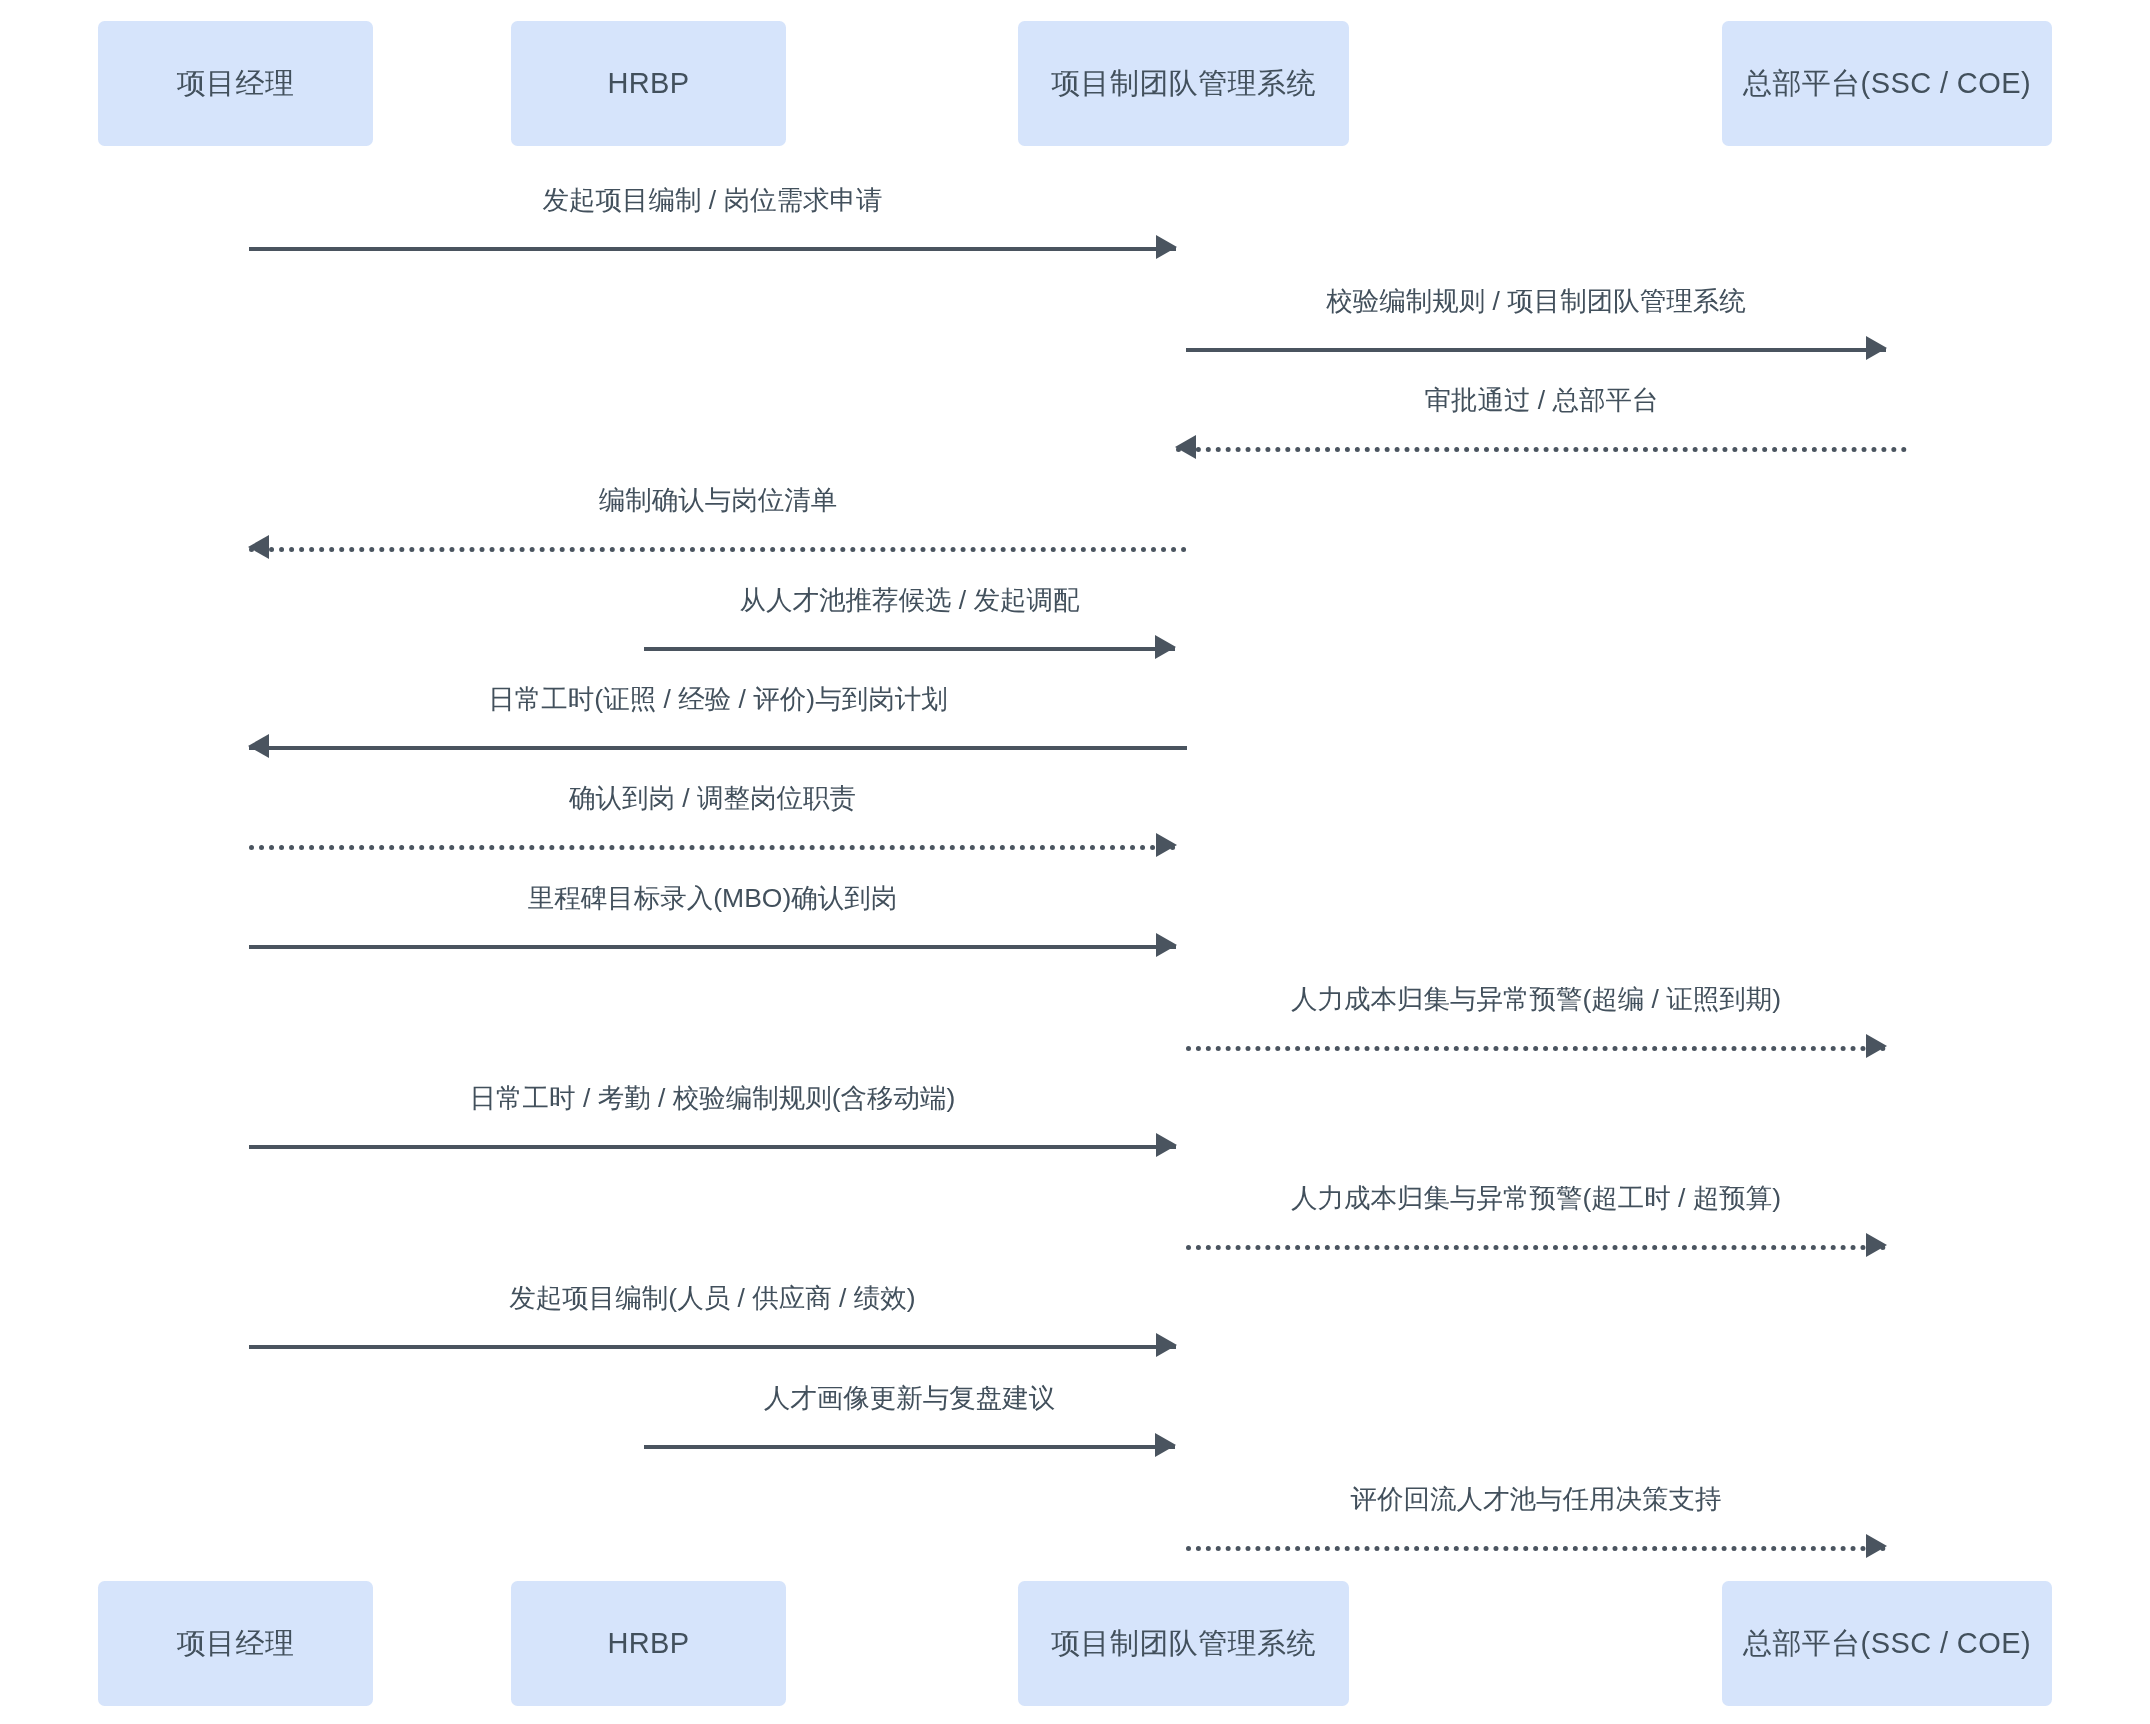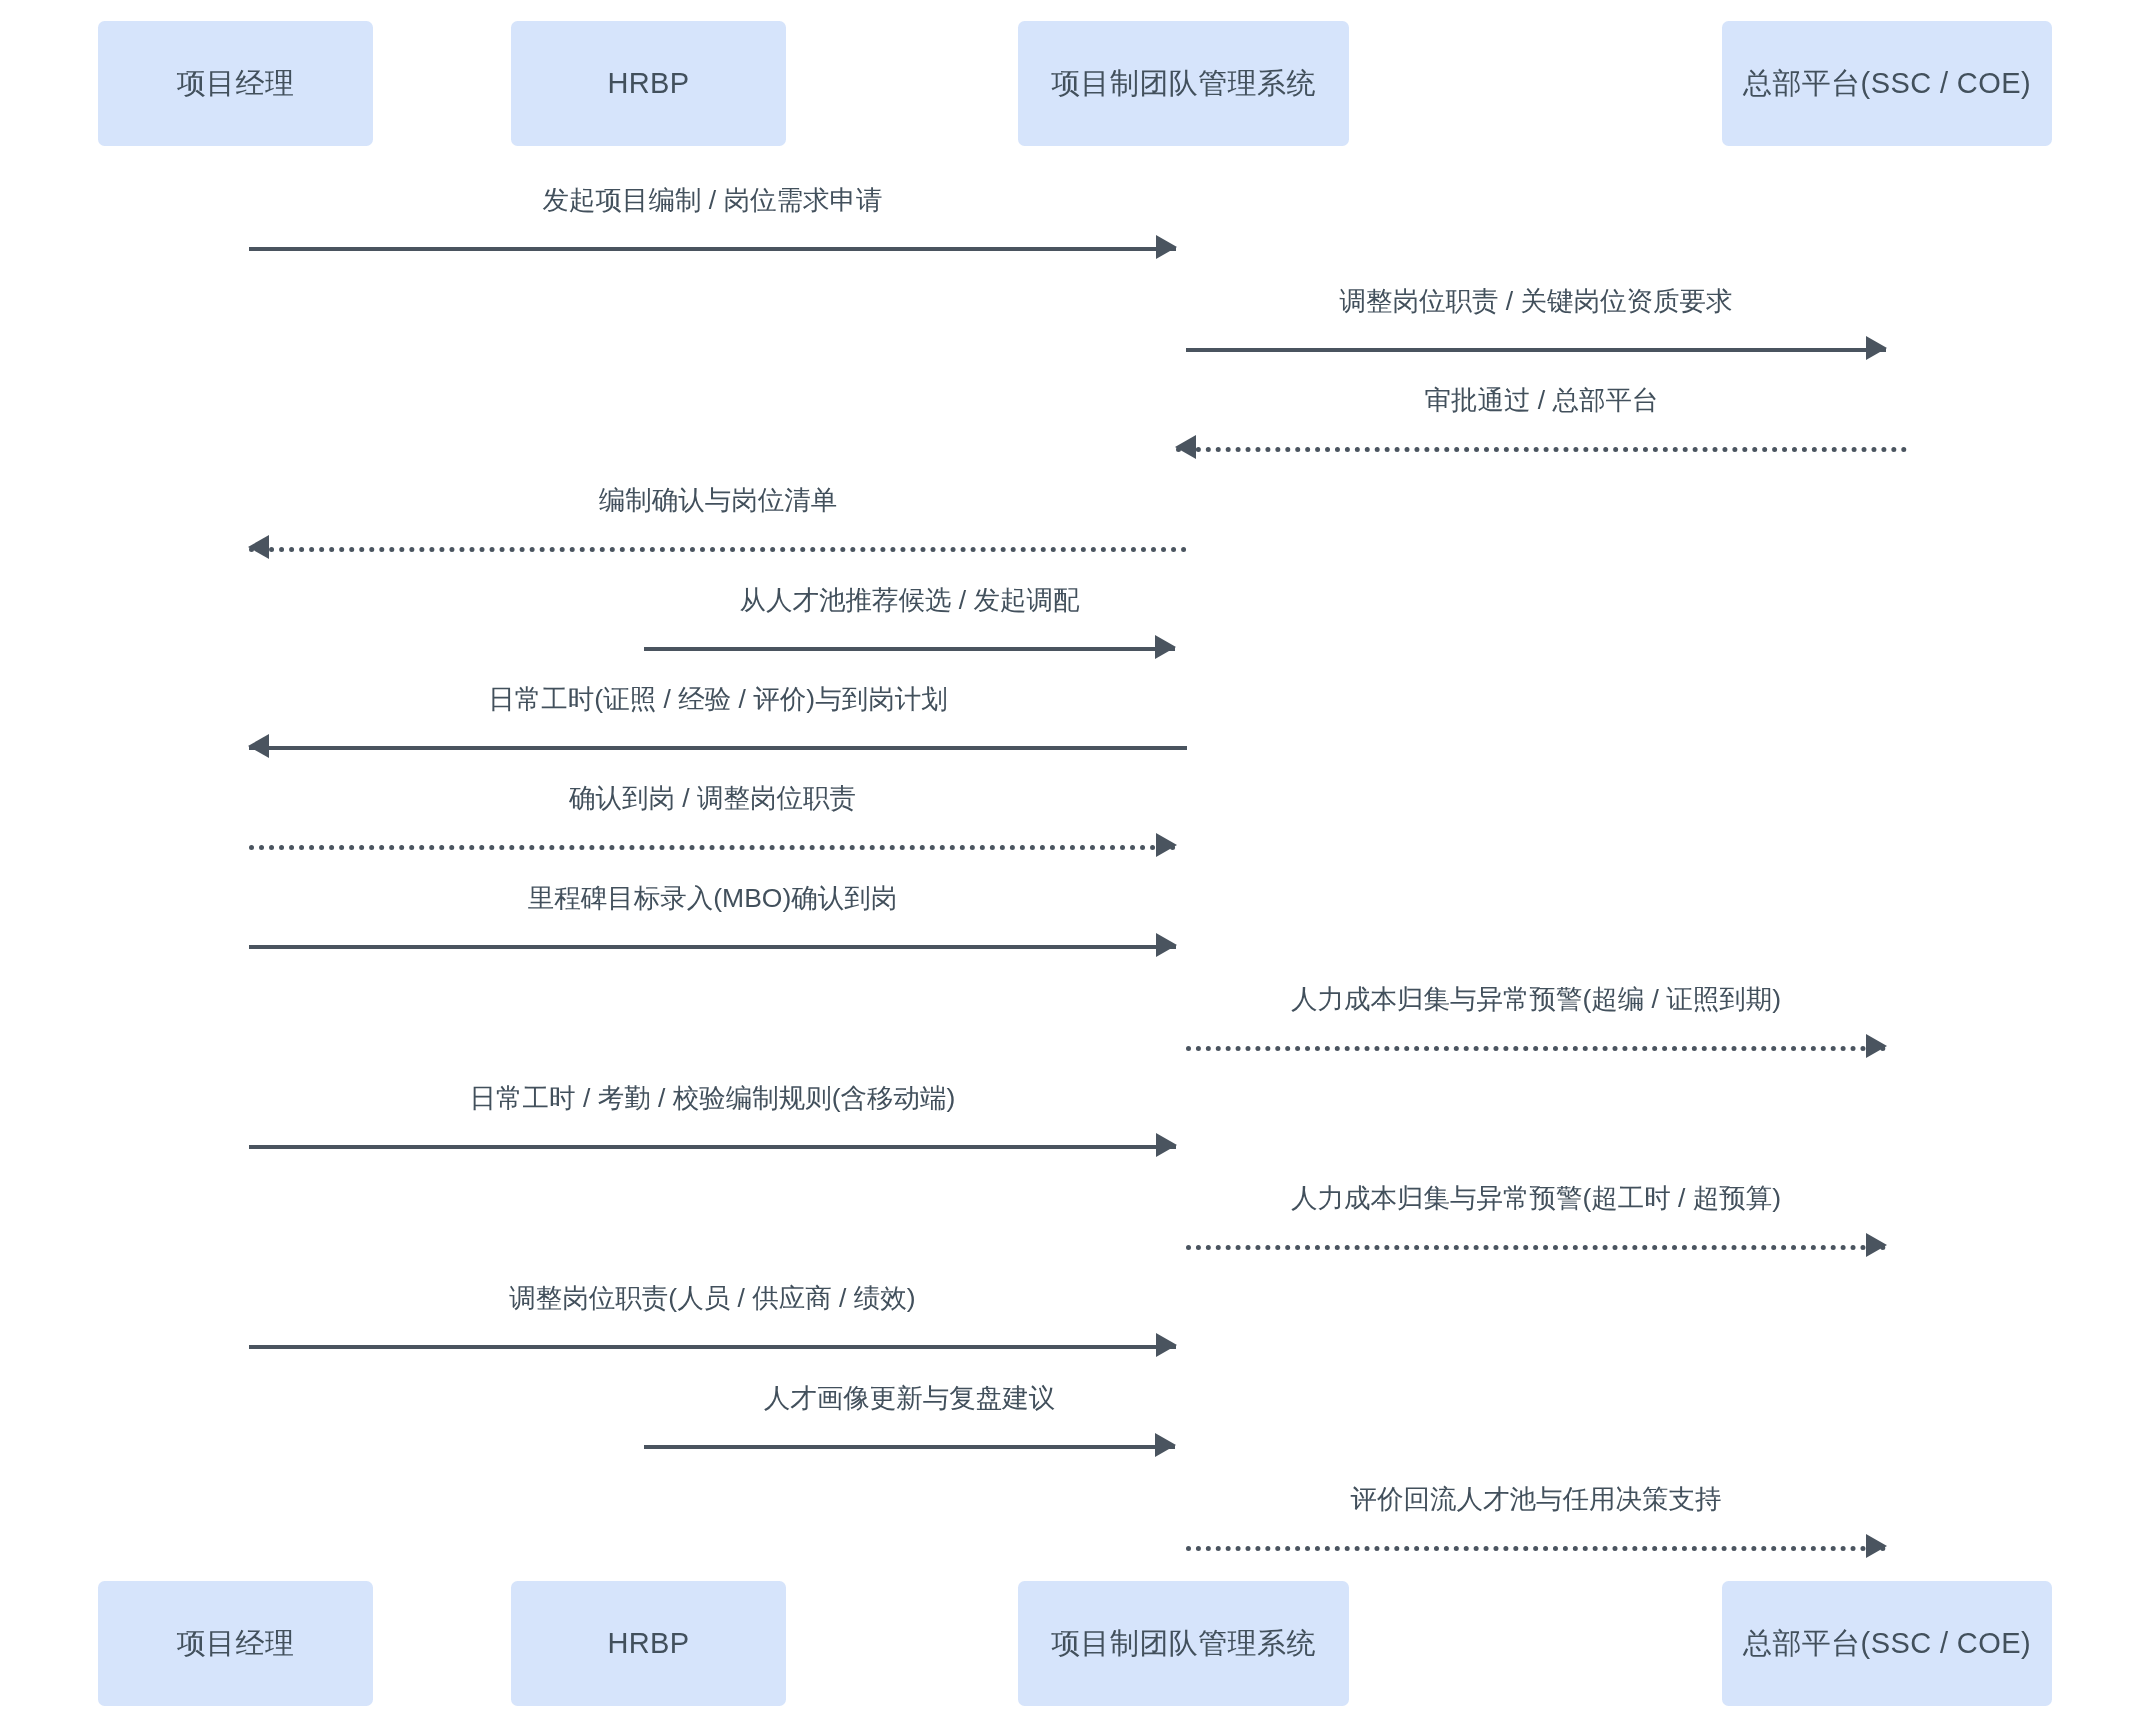"调整岗位职责 / 关键岗位资质要求" div.caption { text: 调整岗位职责 / 关键岗位资质要求 -> 校验编制规则 / 项目制团队管理系统 }
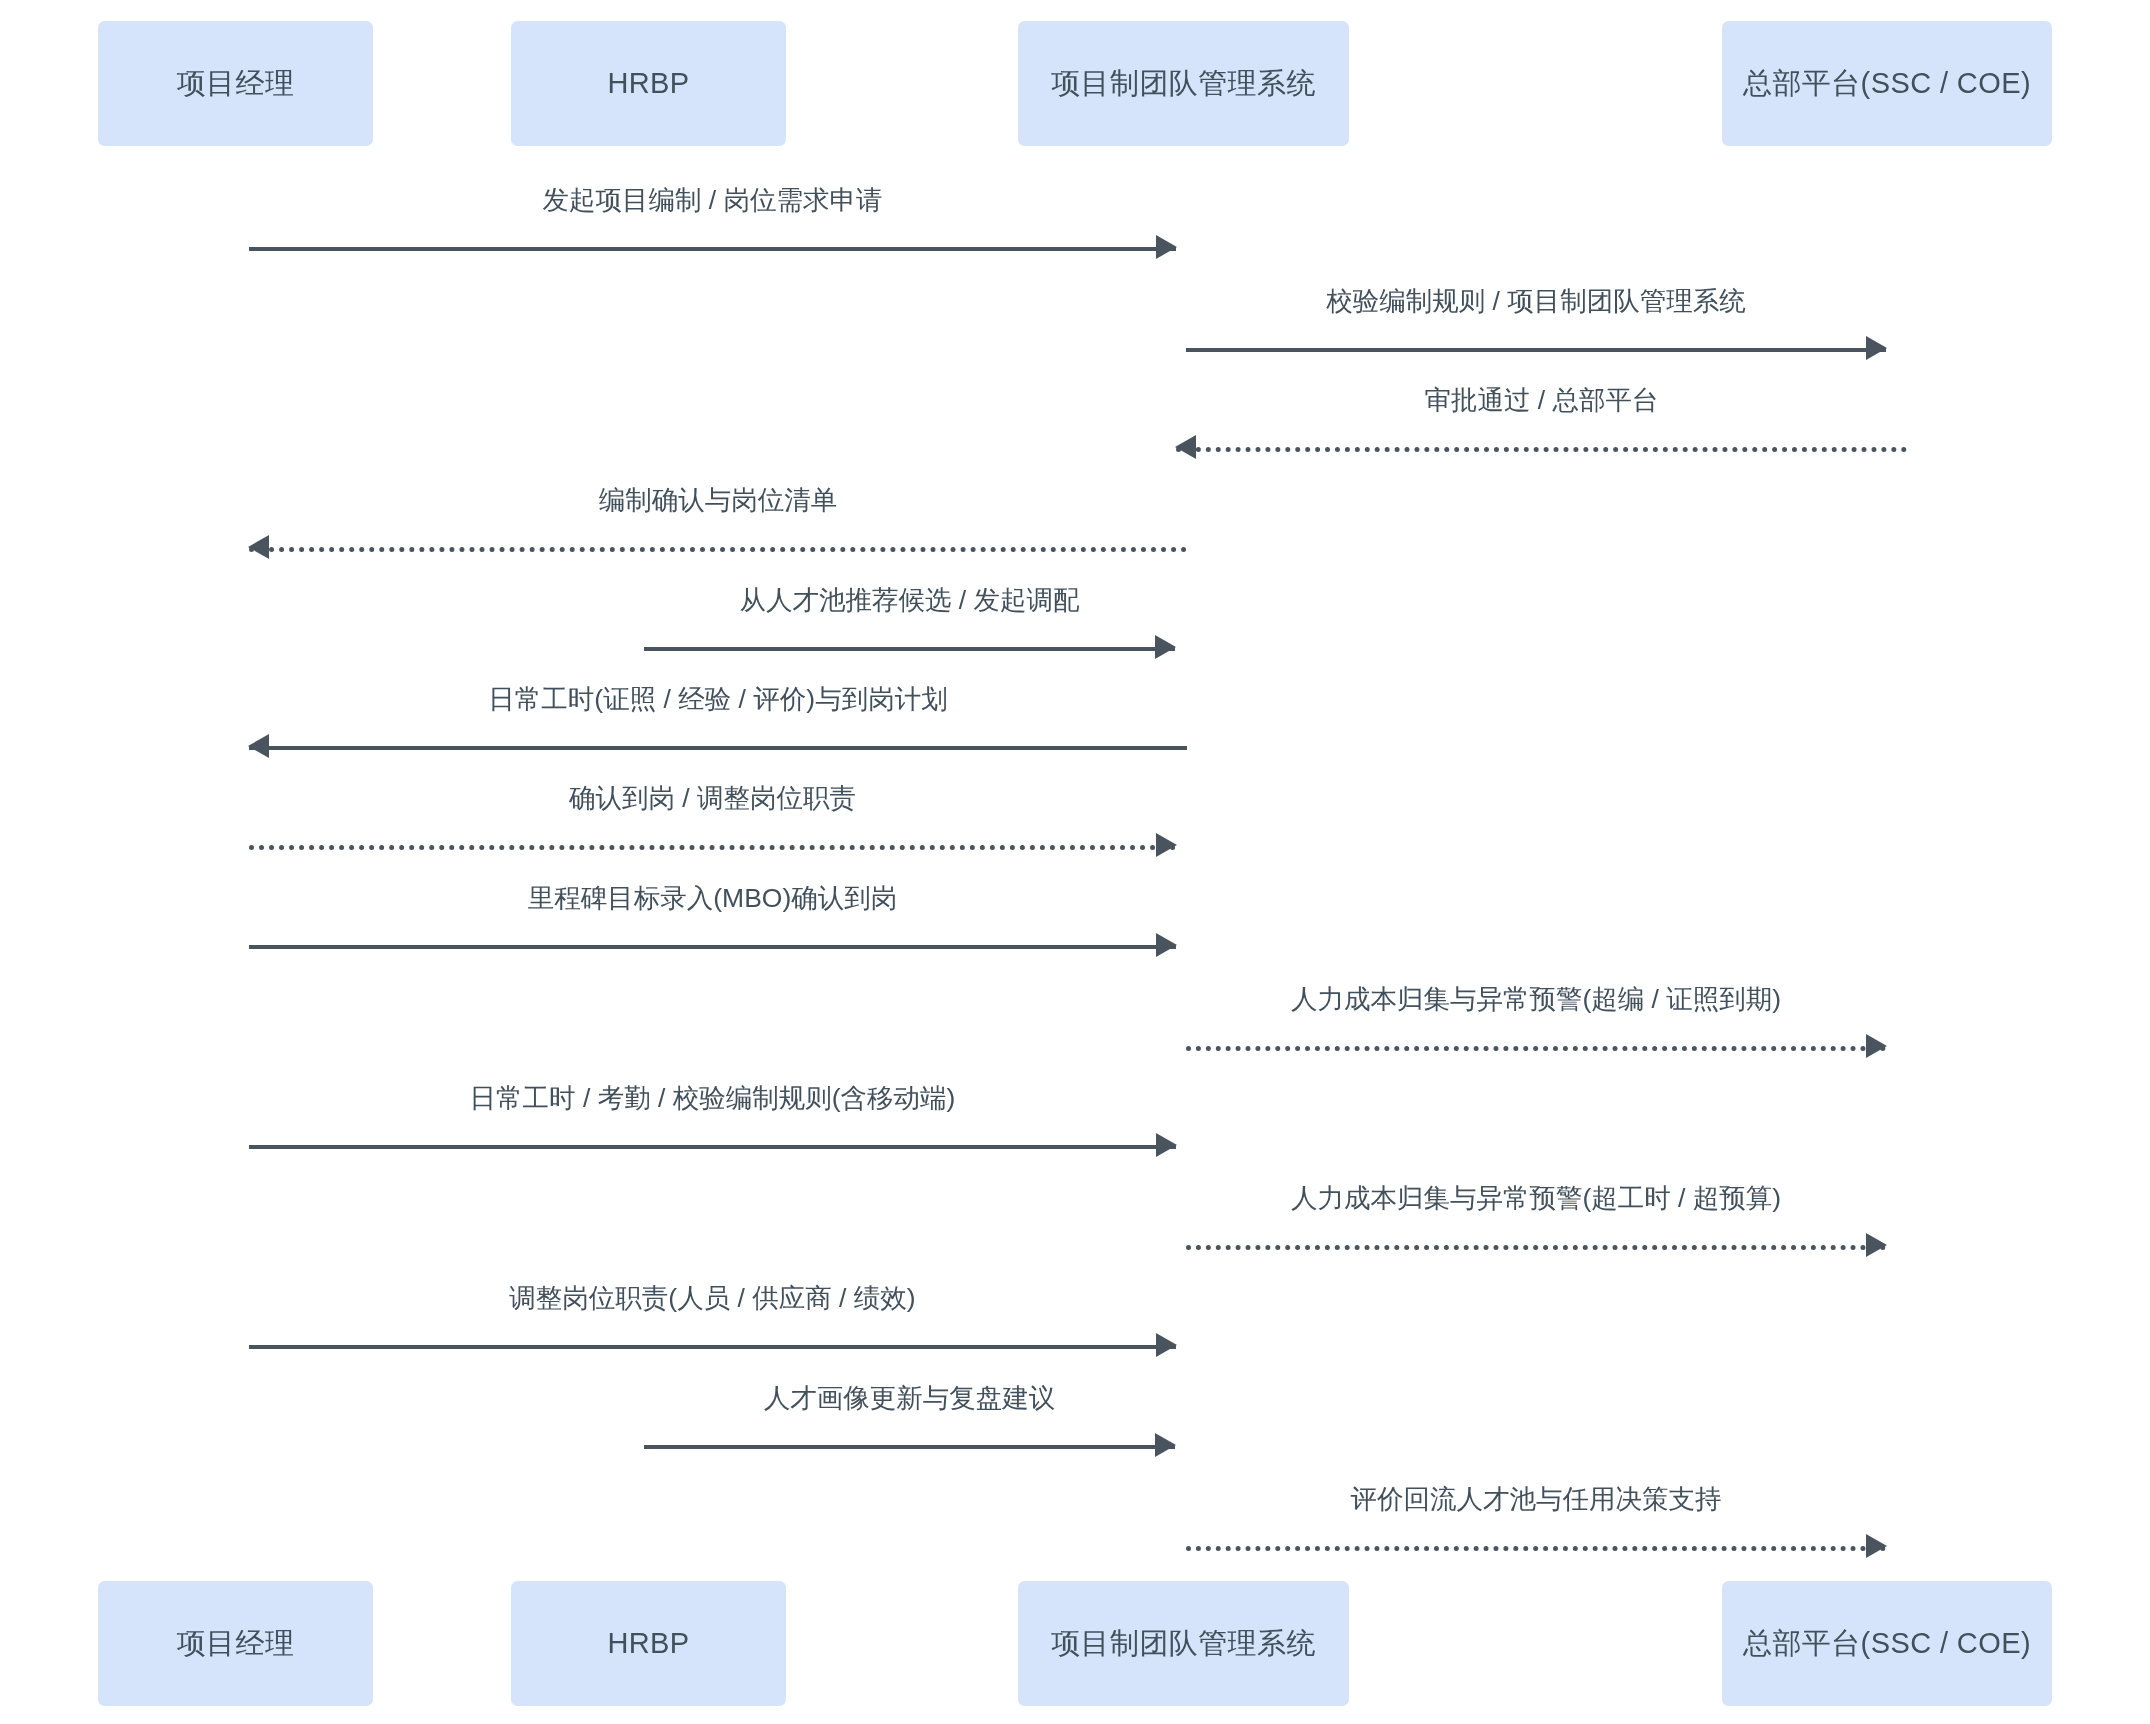"调整岗位职责(人员 / 供应商 / 绩效)" div.caption { text: 调整岗位职责 -> 发起项目编制 }
